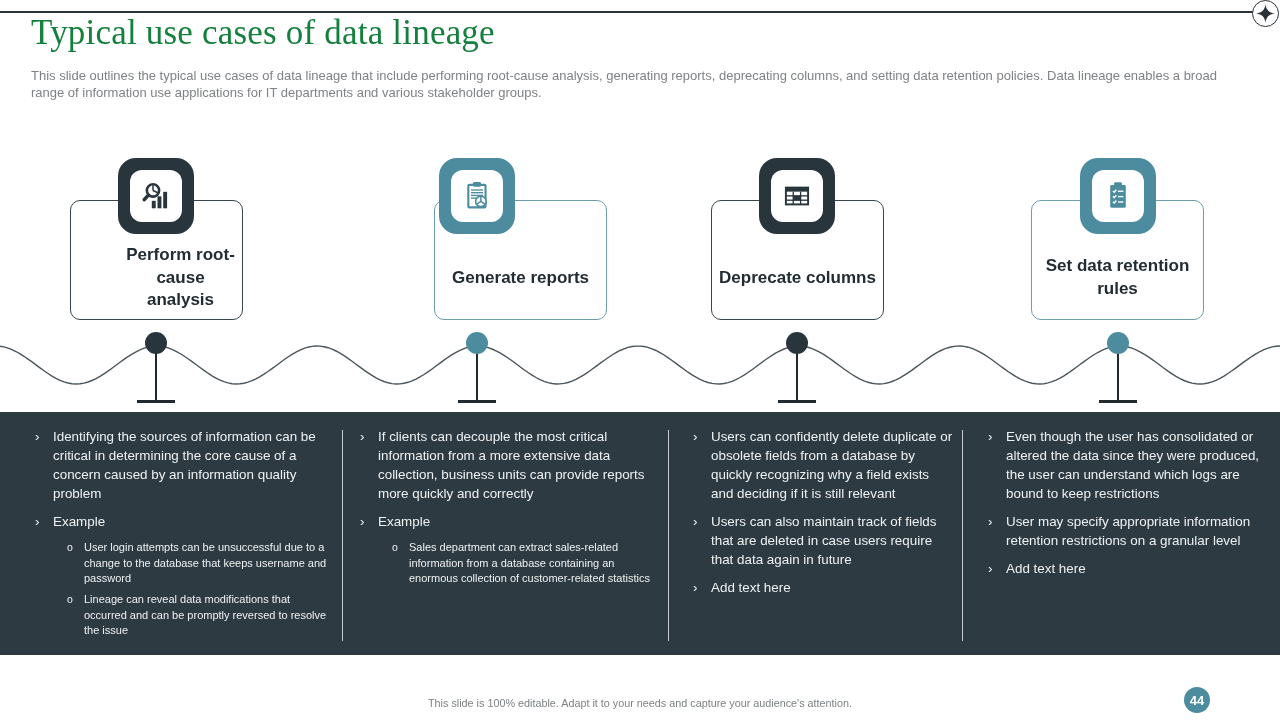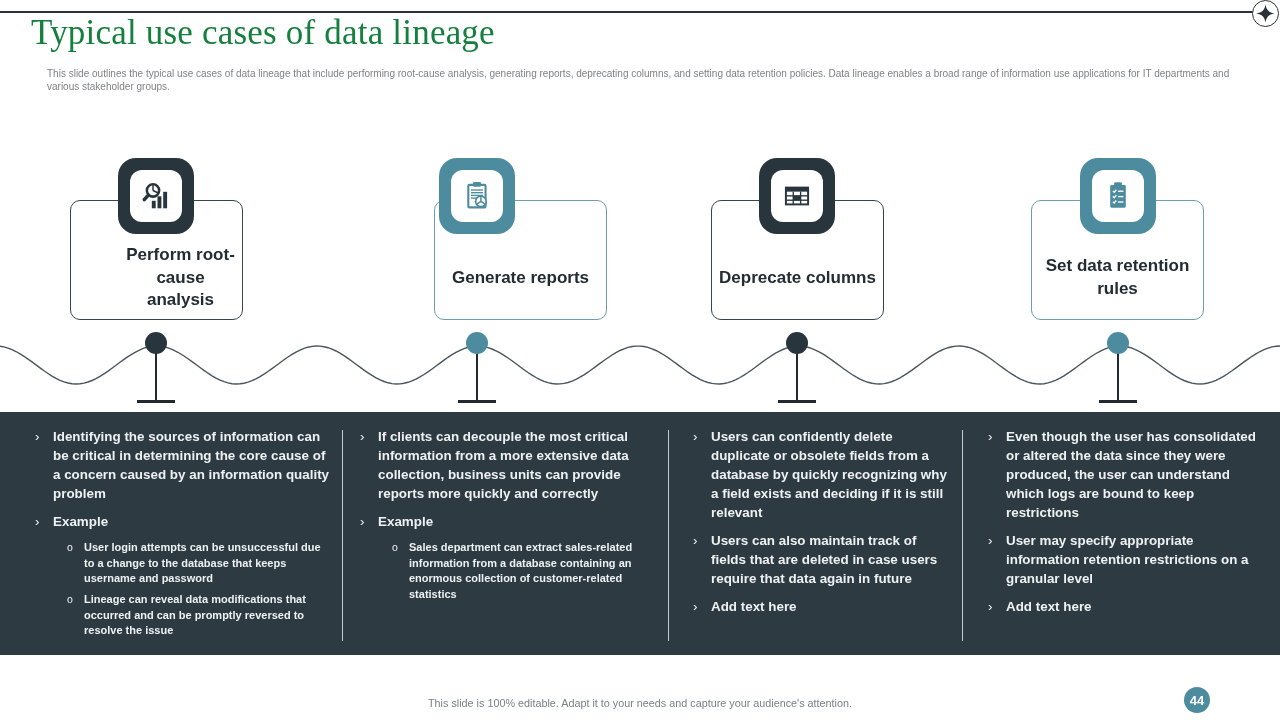"This slide outlines the typical" .subtitle { font-size: 10px -> 13px; margin-left: 16px -> none }
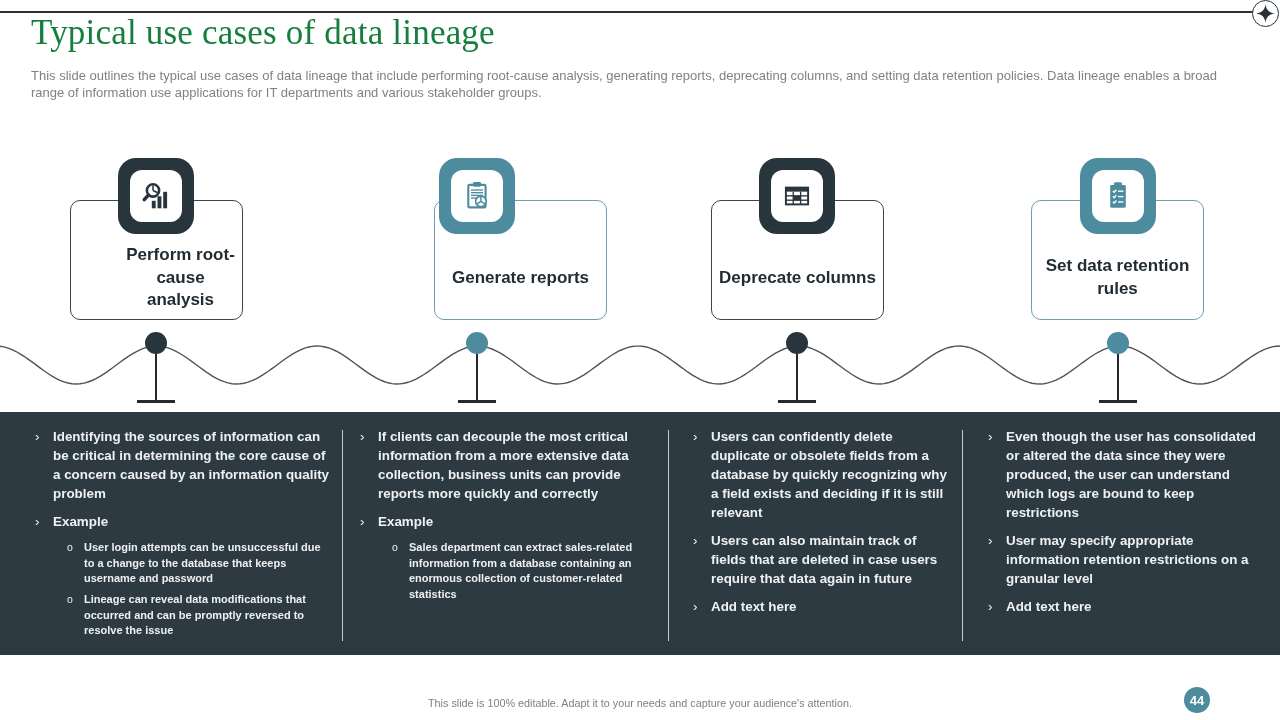"Identifying the sources of information" .item .txt { font-weight: bold -> none }
